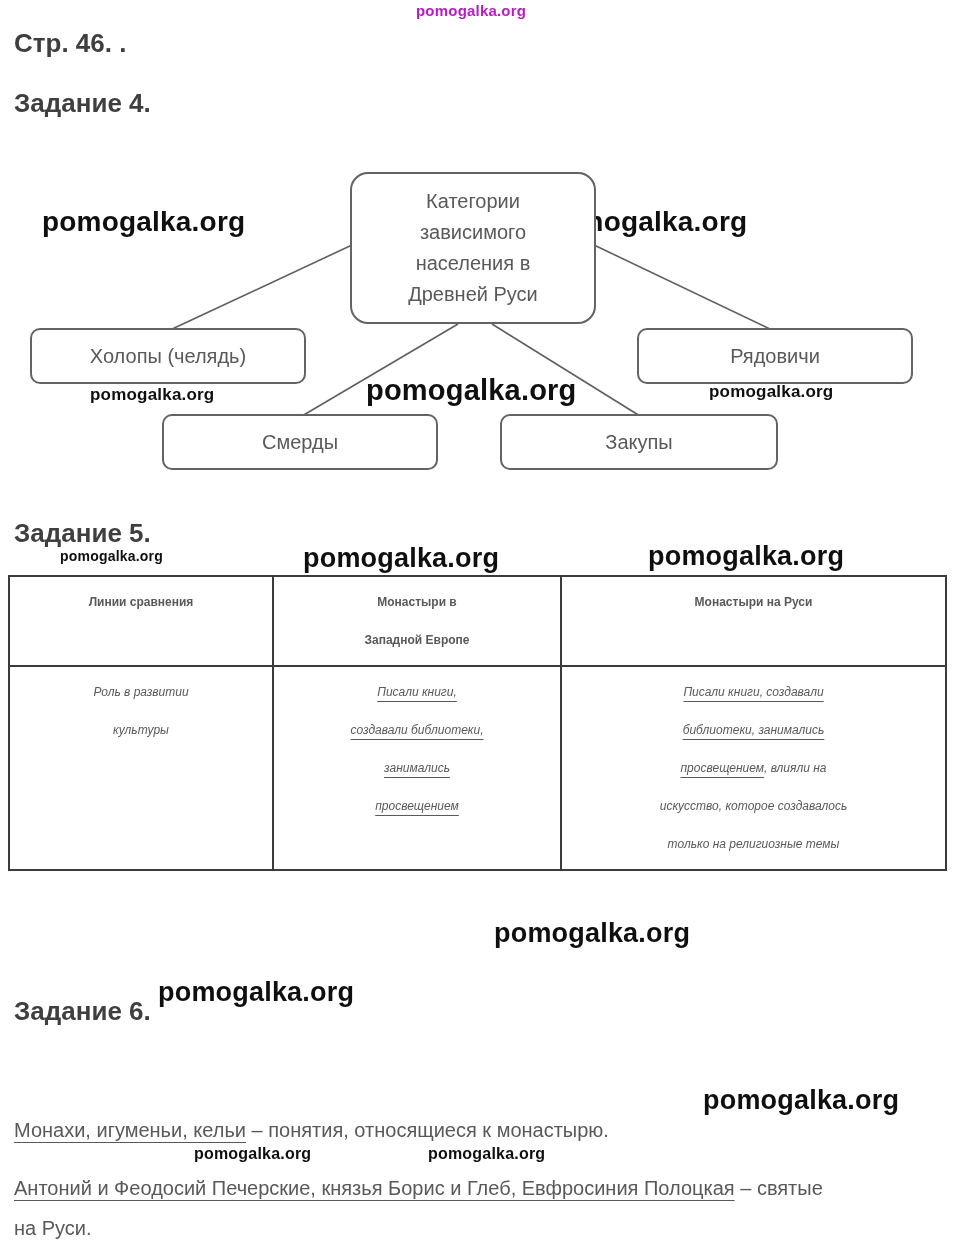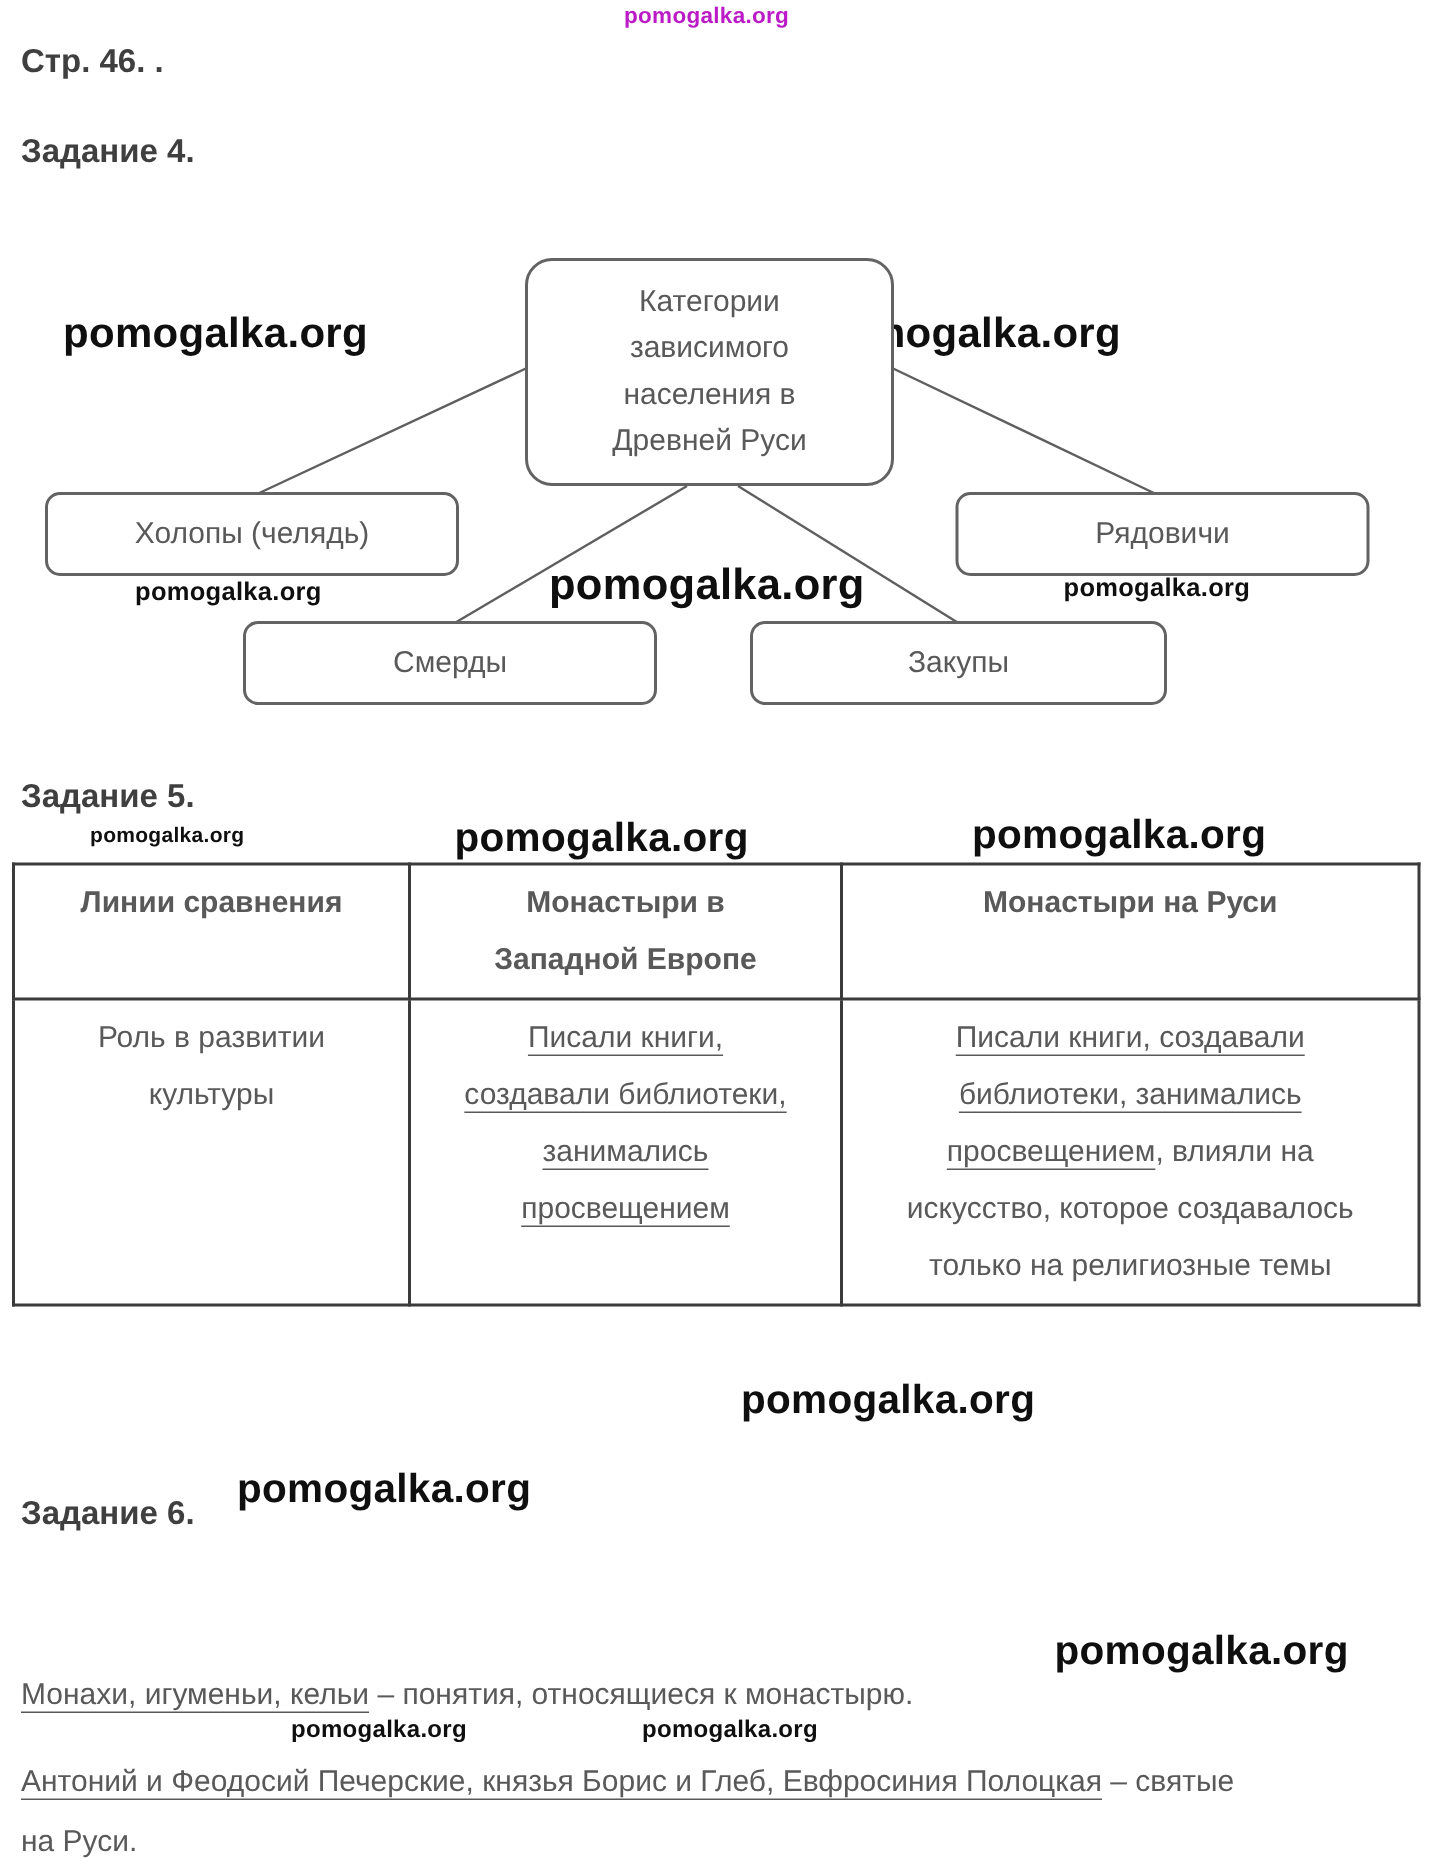"Стр. 46. ." .heading { font-size: 22px -> 26px }
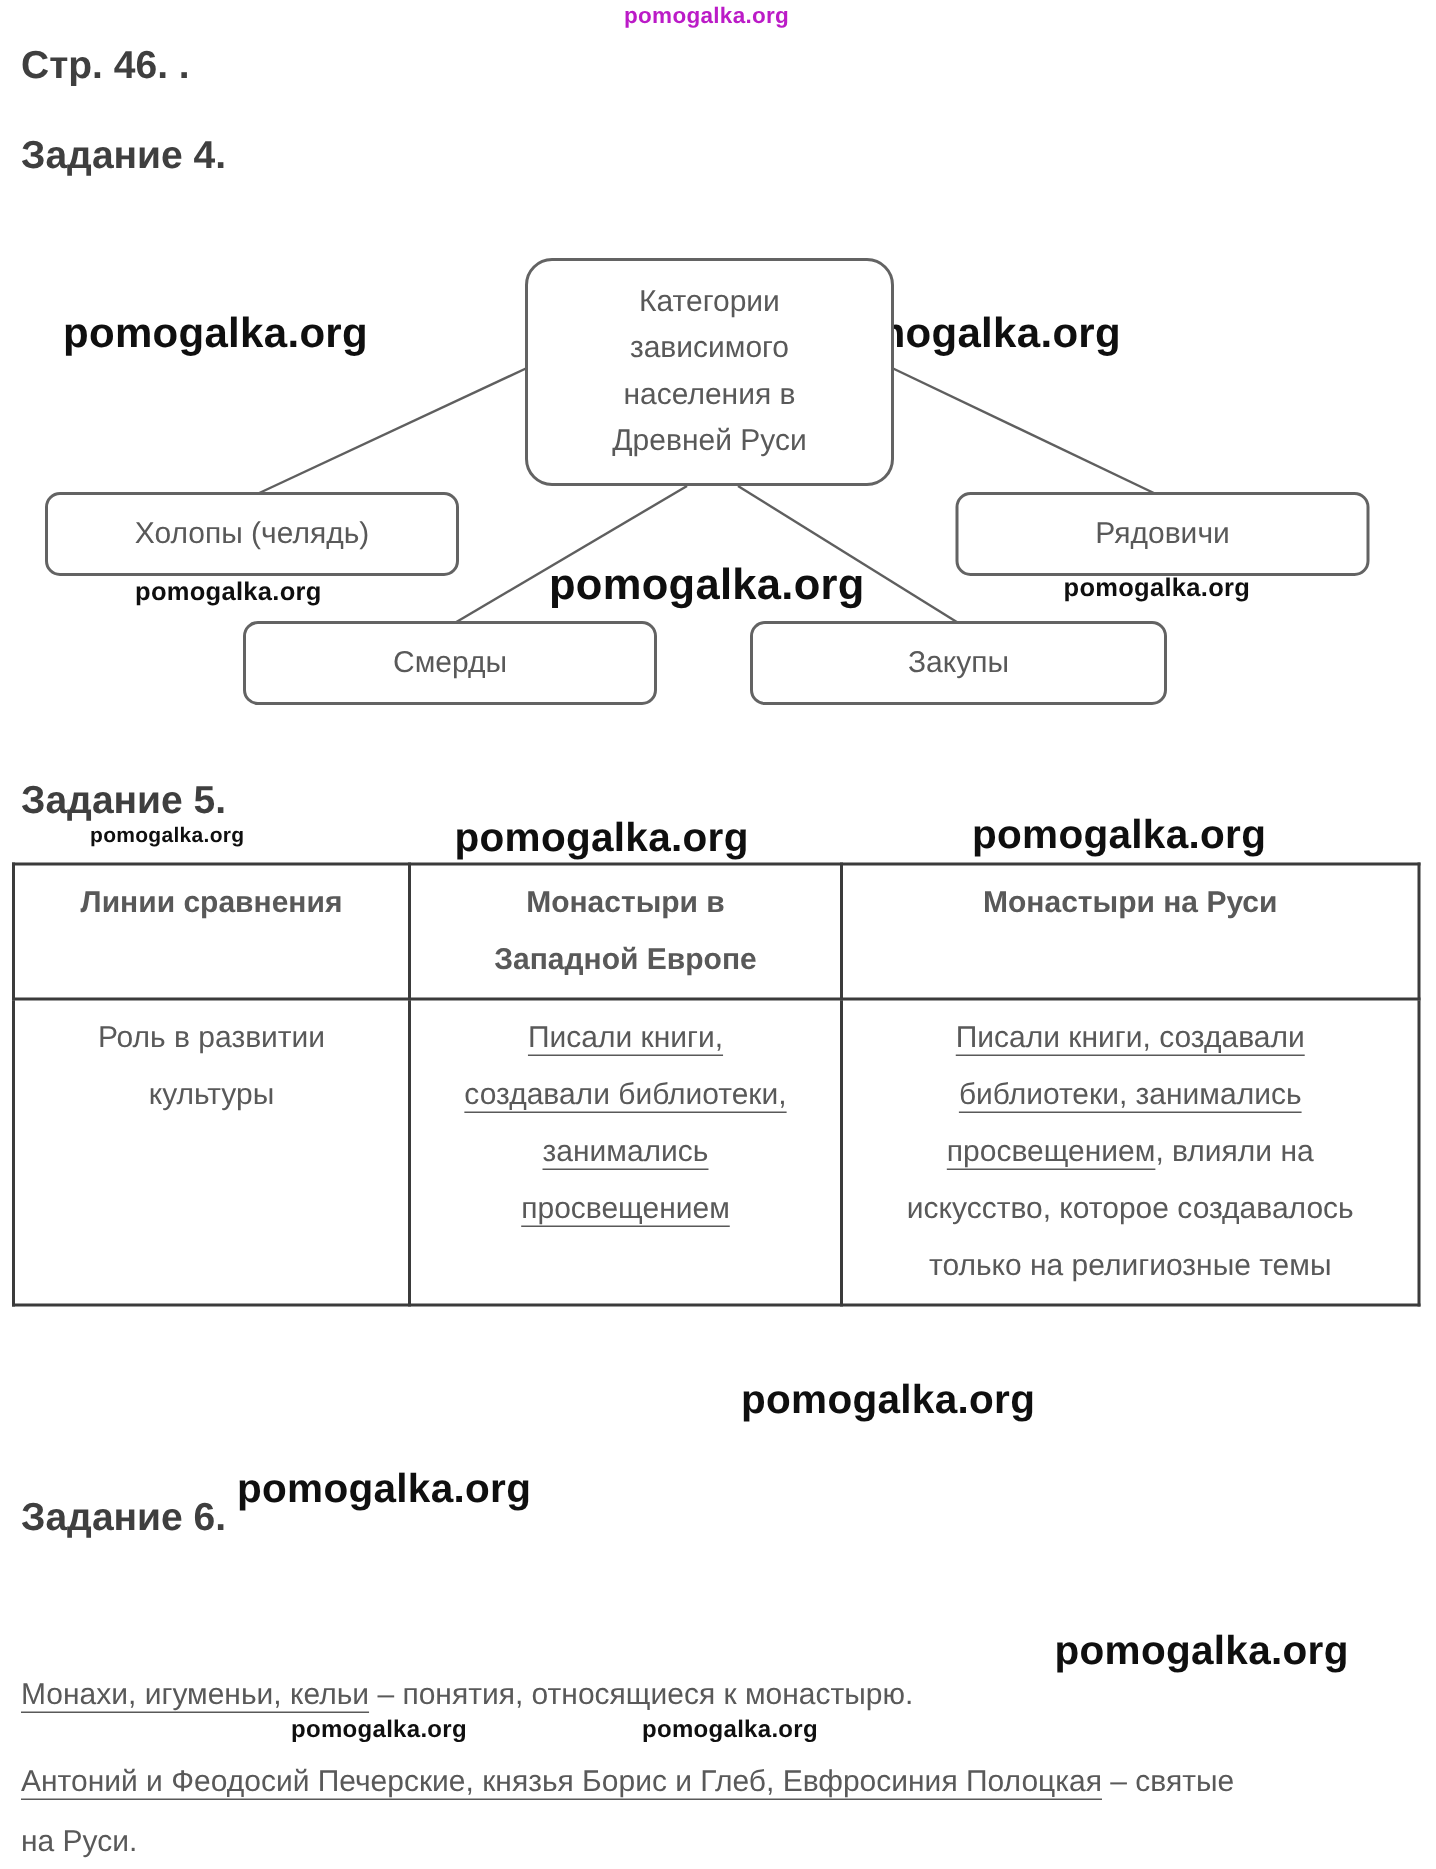"Линии сравнения" .cmp th, .cmp td { font-size: 20px -> 12px }
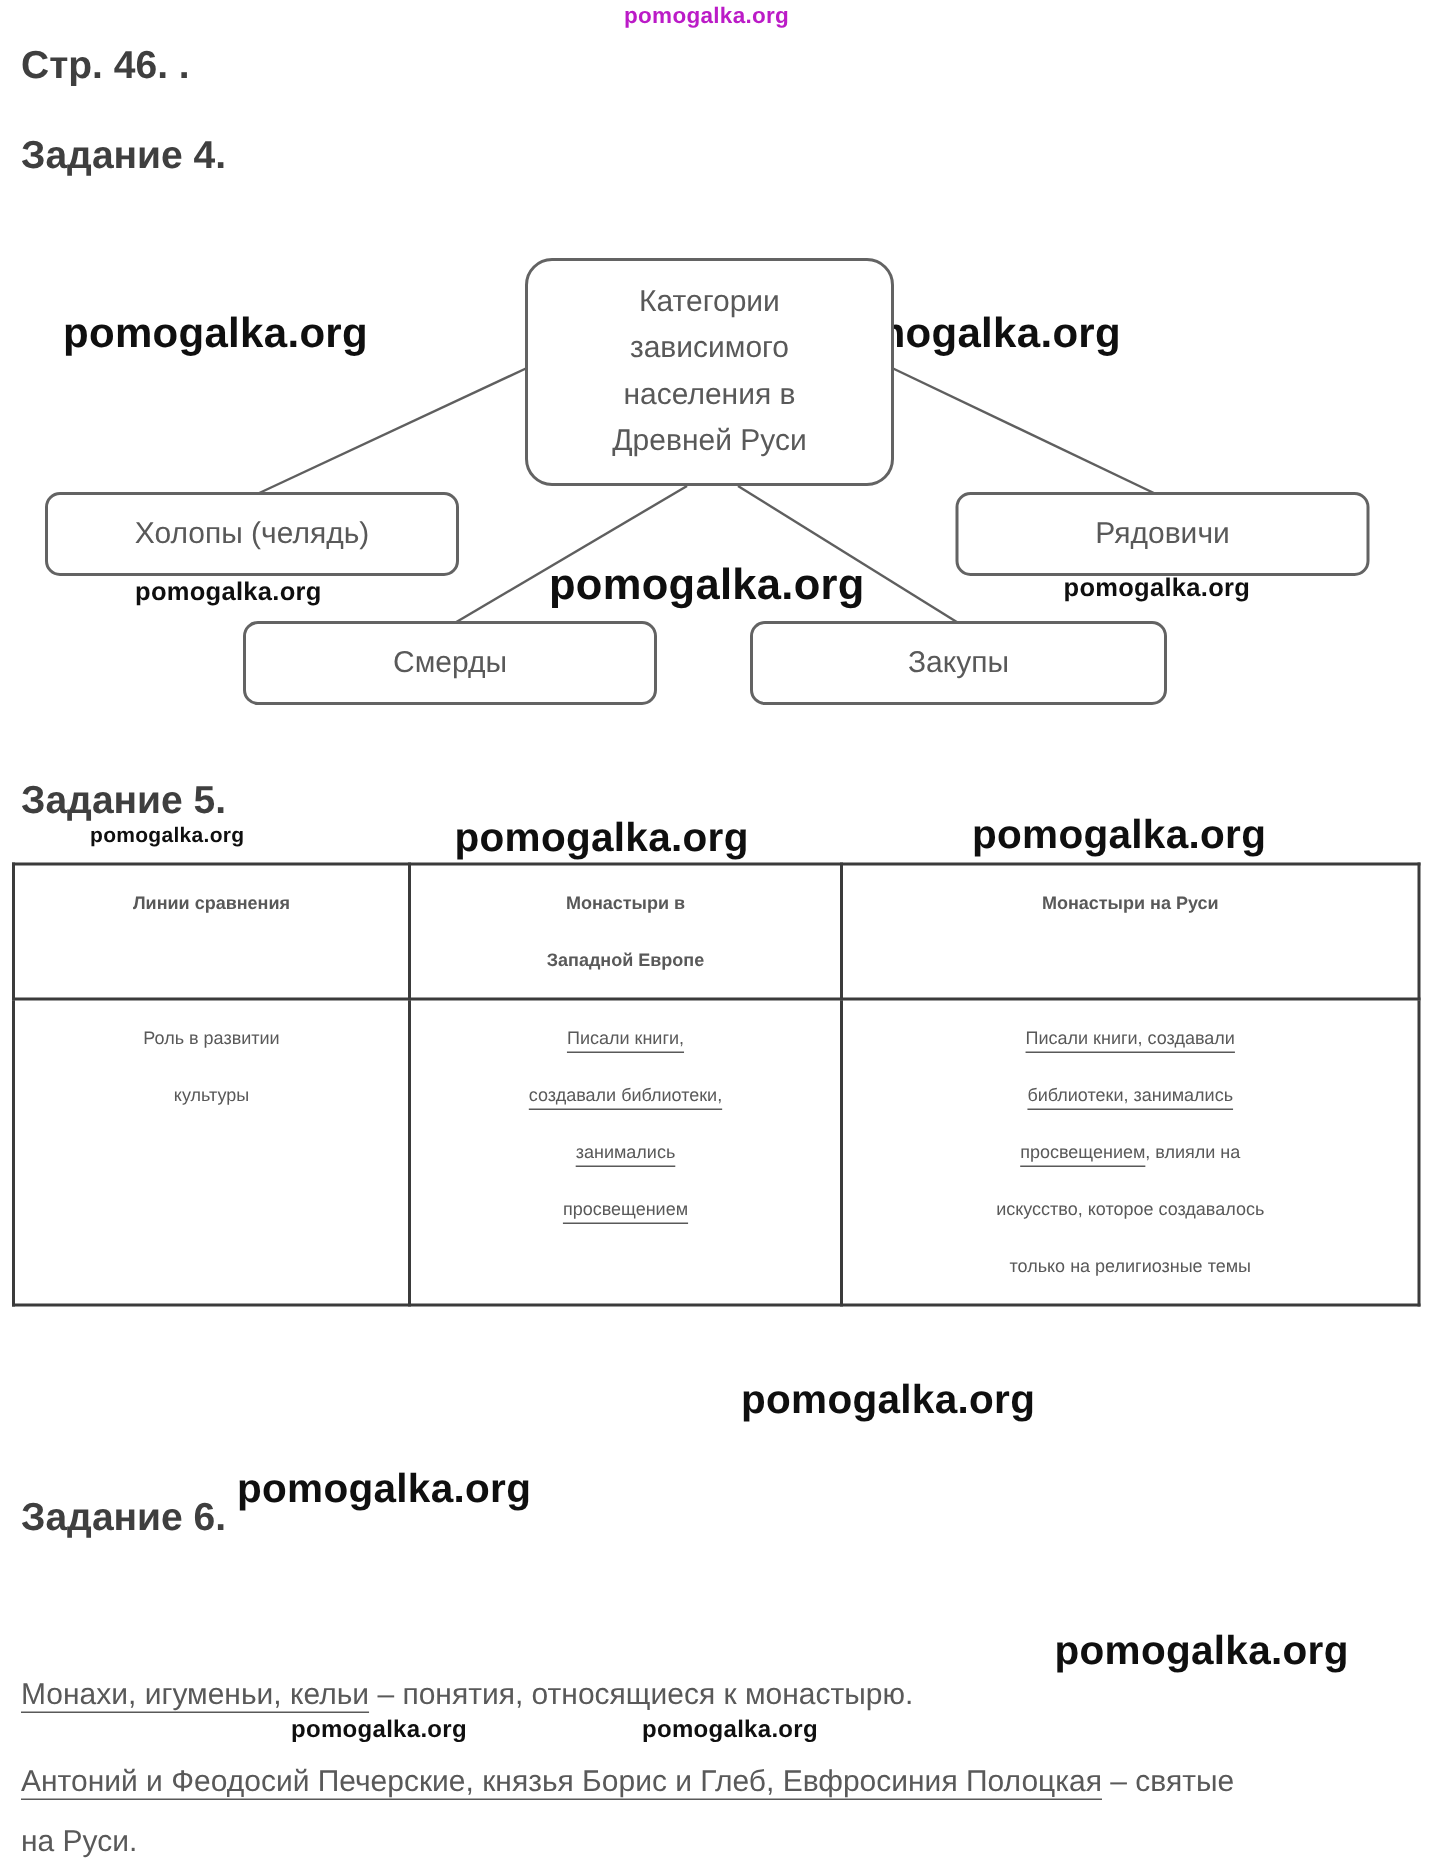"Роль в развитии" .cmp td.r2 { font-style: none -> italic }
